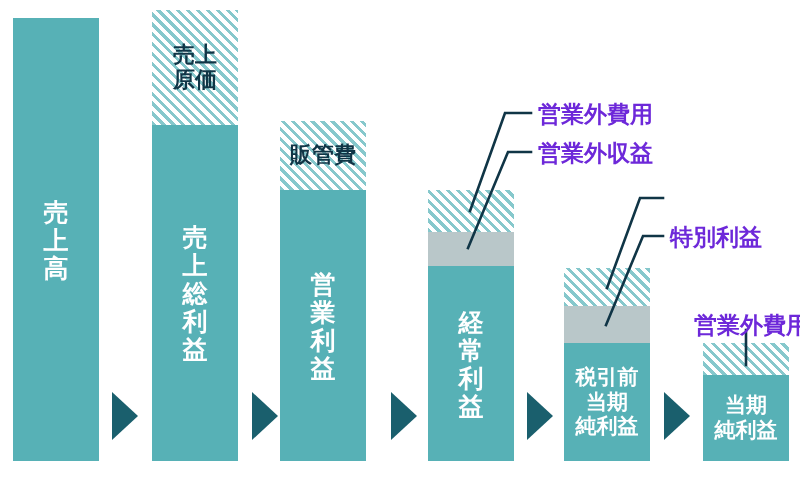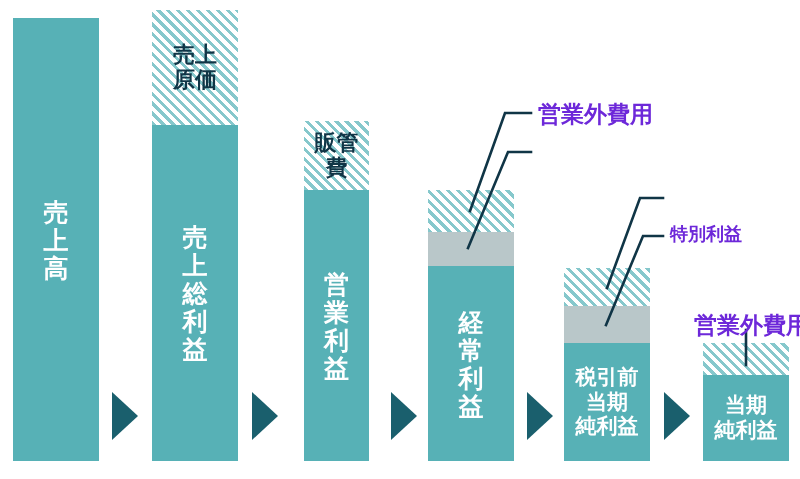"販管費" div.bar { left: 304px -> 280px; width: 65px -> 86px }
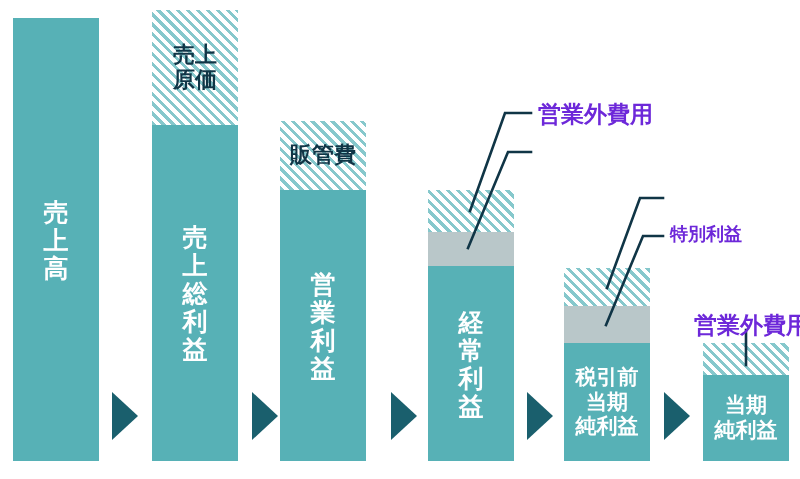"営業外収益" div.callout { html: none -> <div>営業外収益</div> }
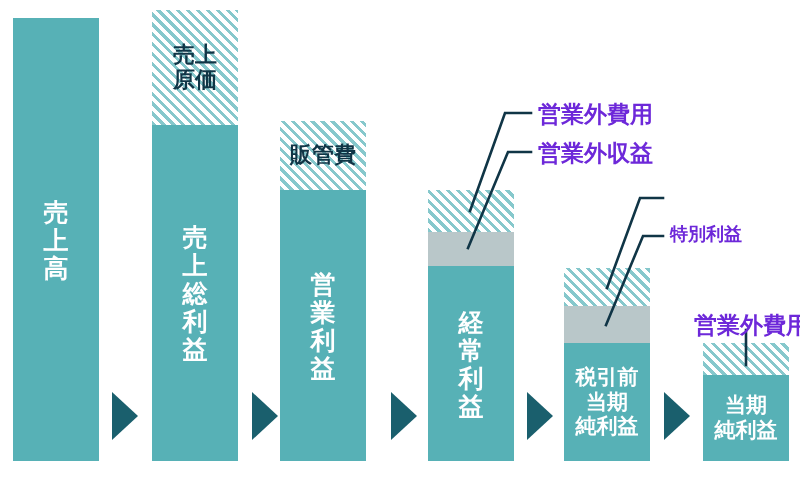"特別利益" div.callout { font-size: 18px -> 23px }
